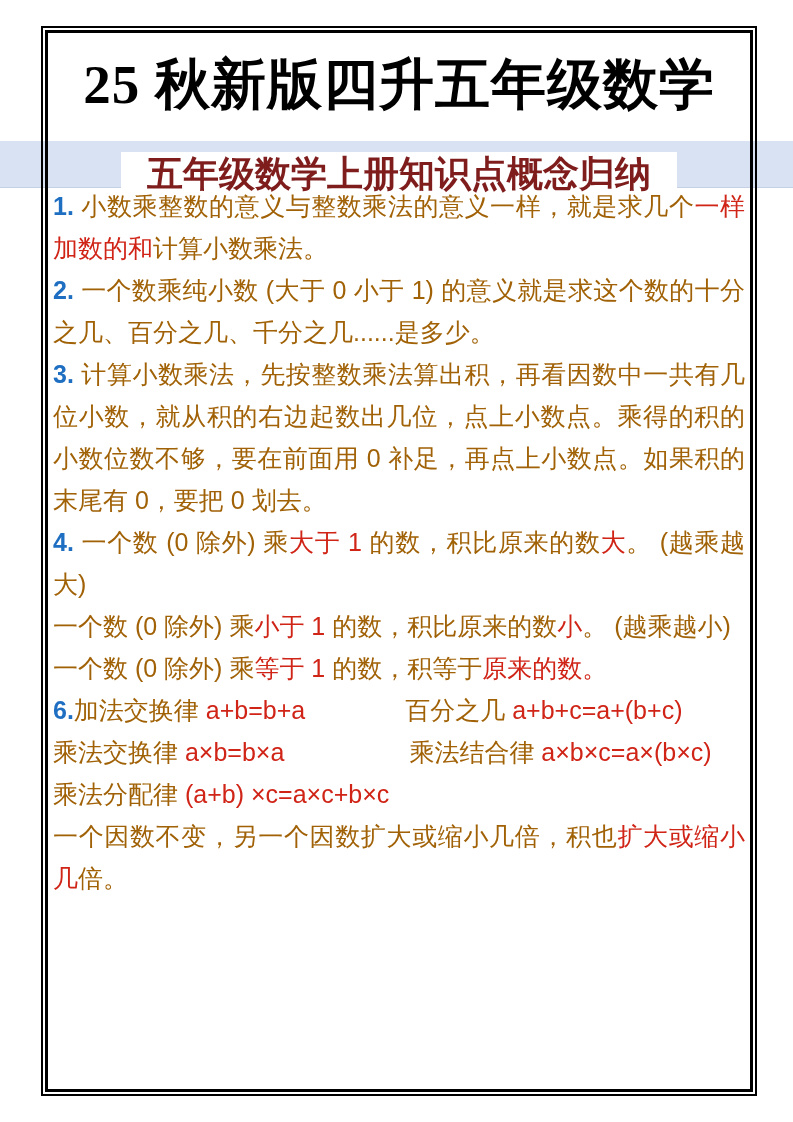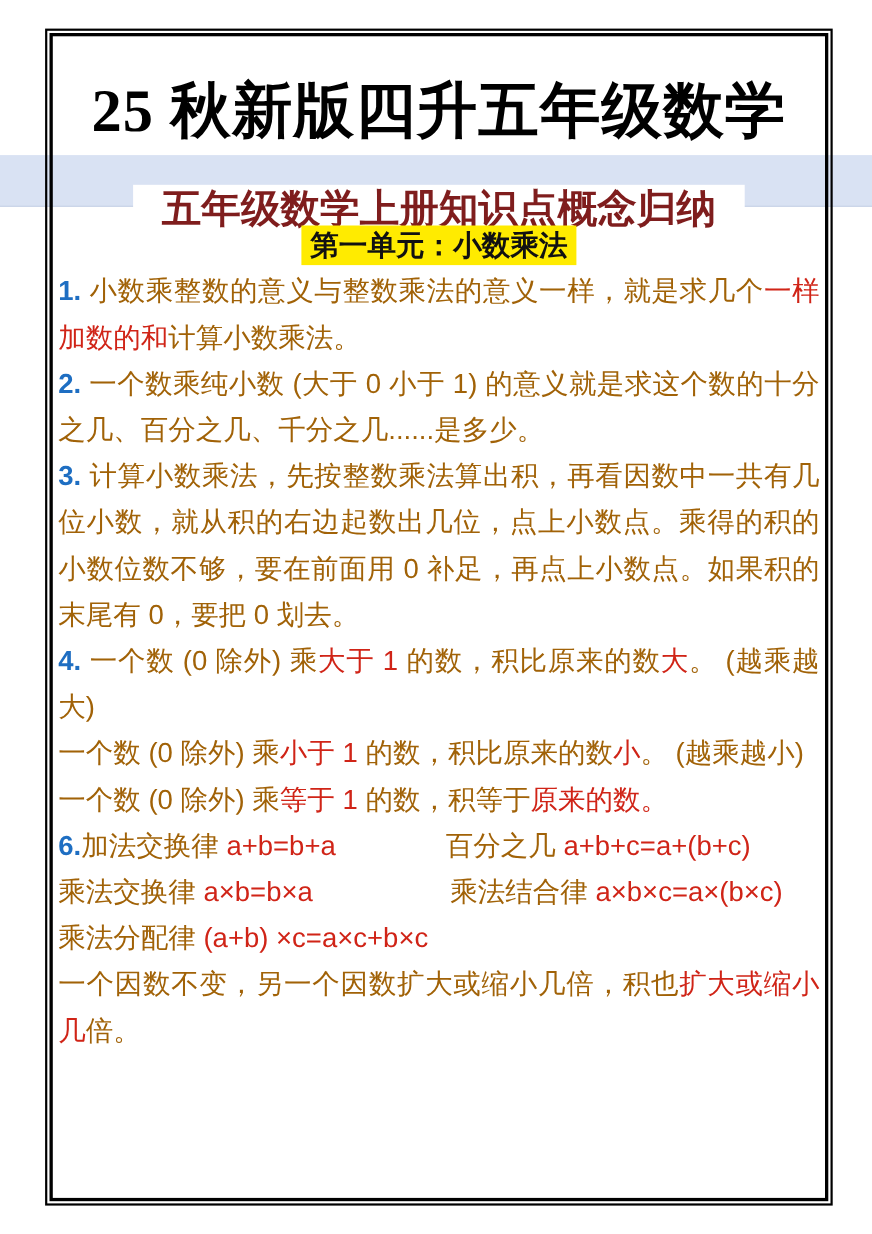"25 秋新版四升五年级数学" .doc-title { margin-top: 32px -> 16px }
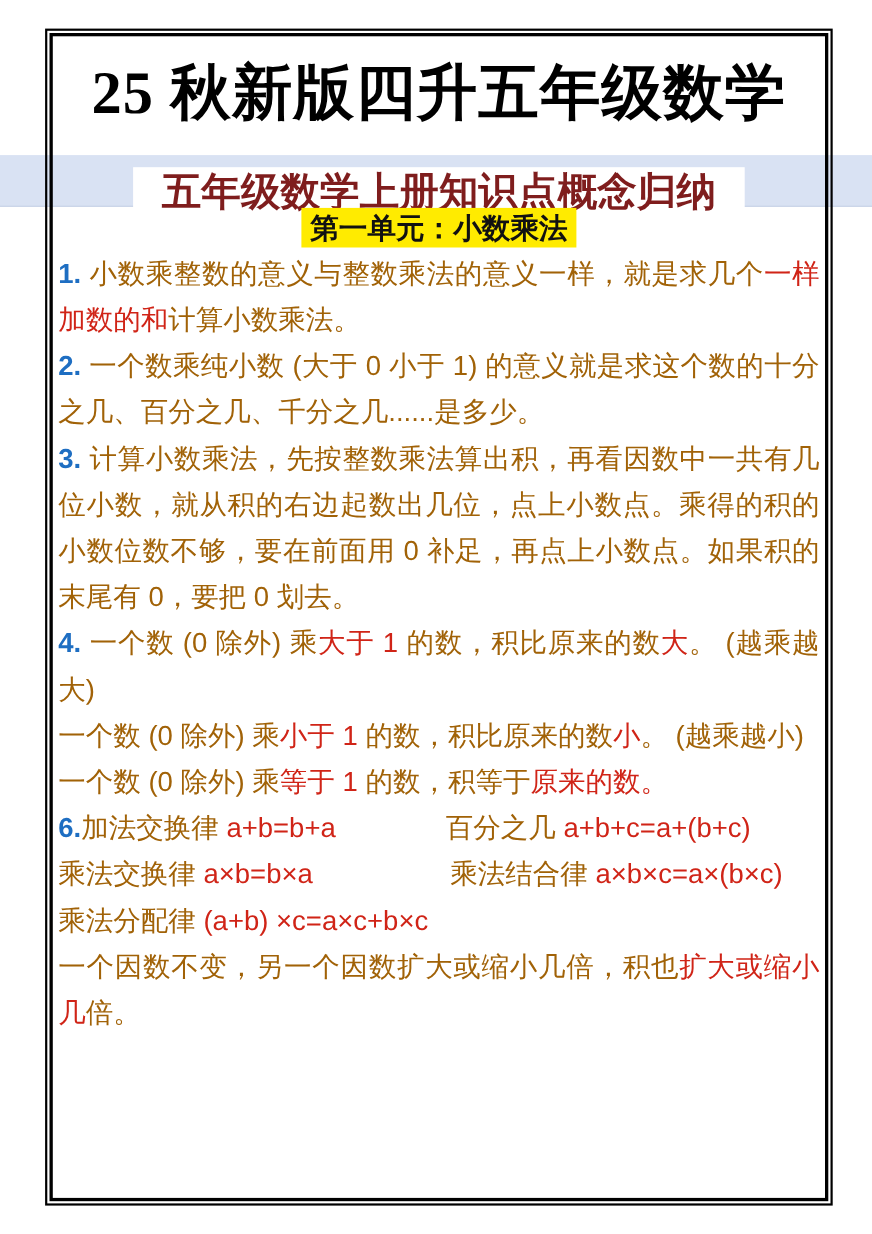"第一单元：小数乘法" div.section-row { html: <div> <span>第一单元：小数乘法</span> </div> -> none }
